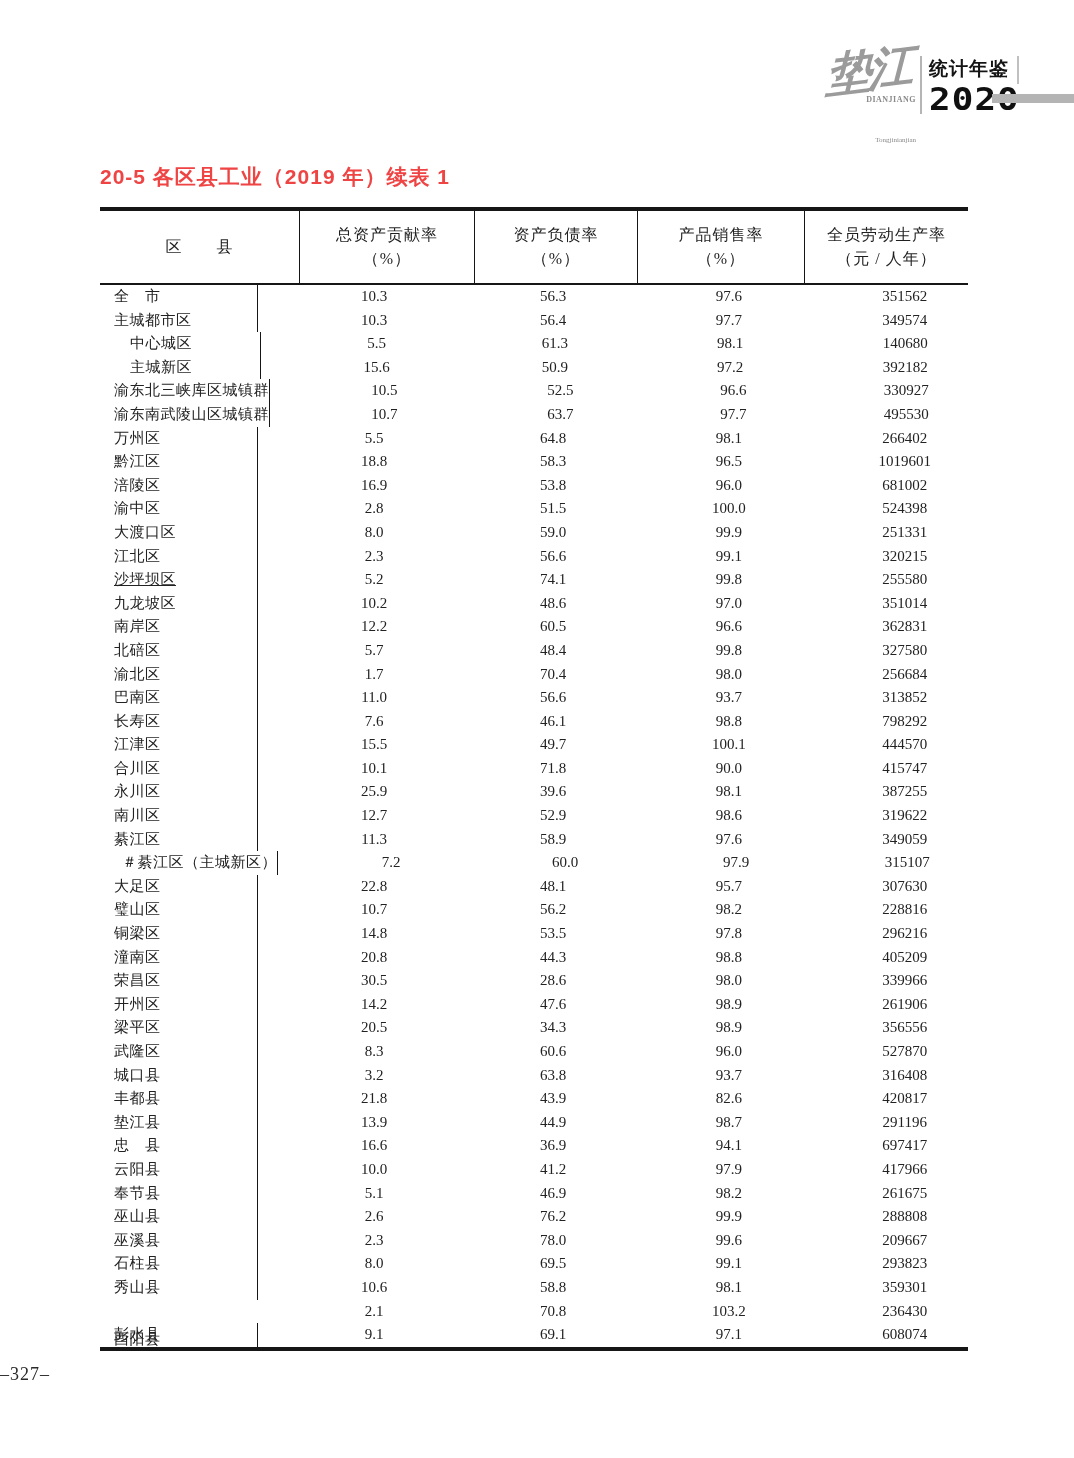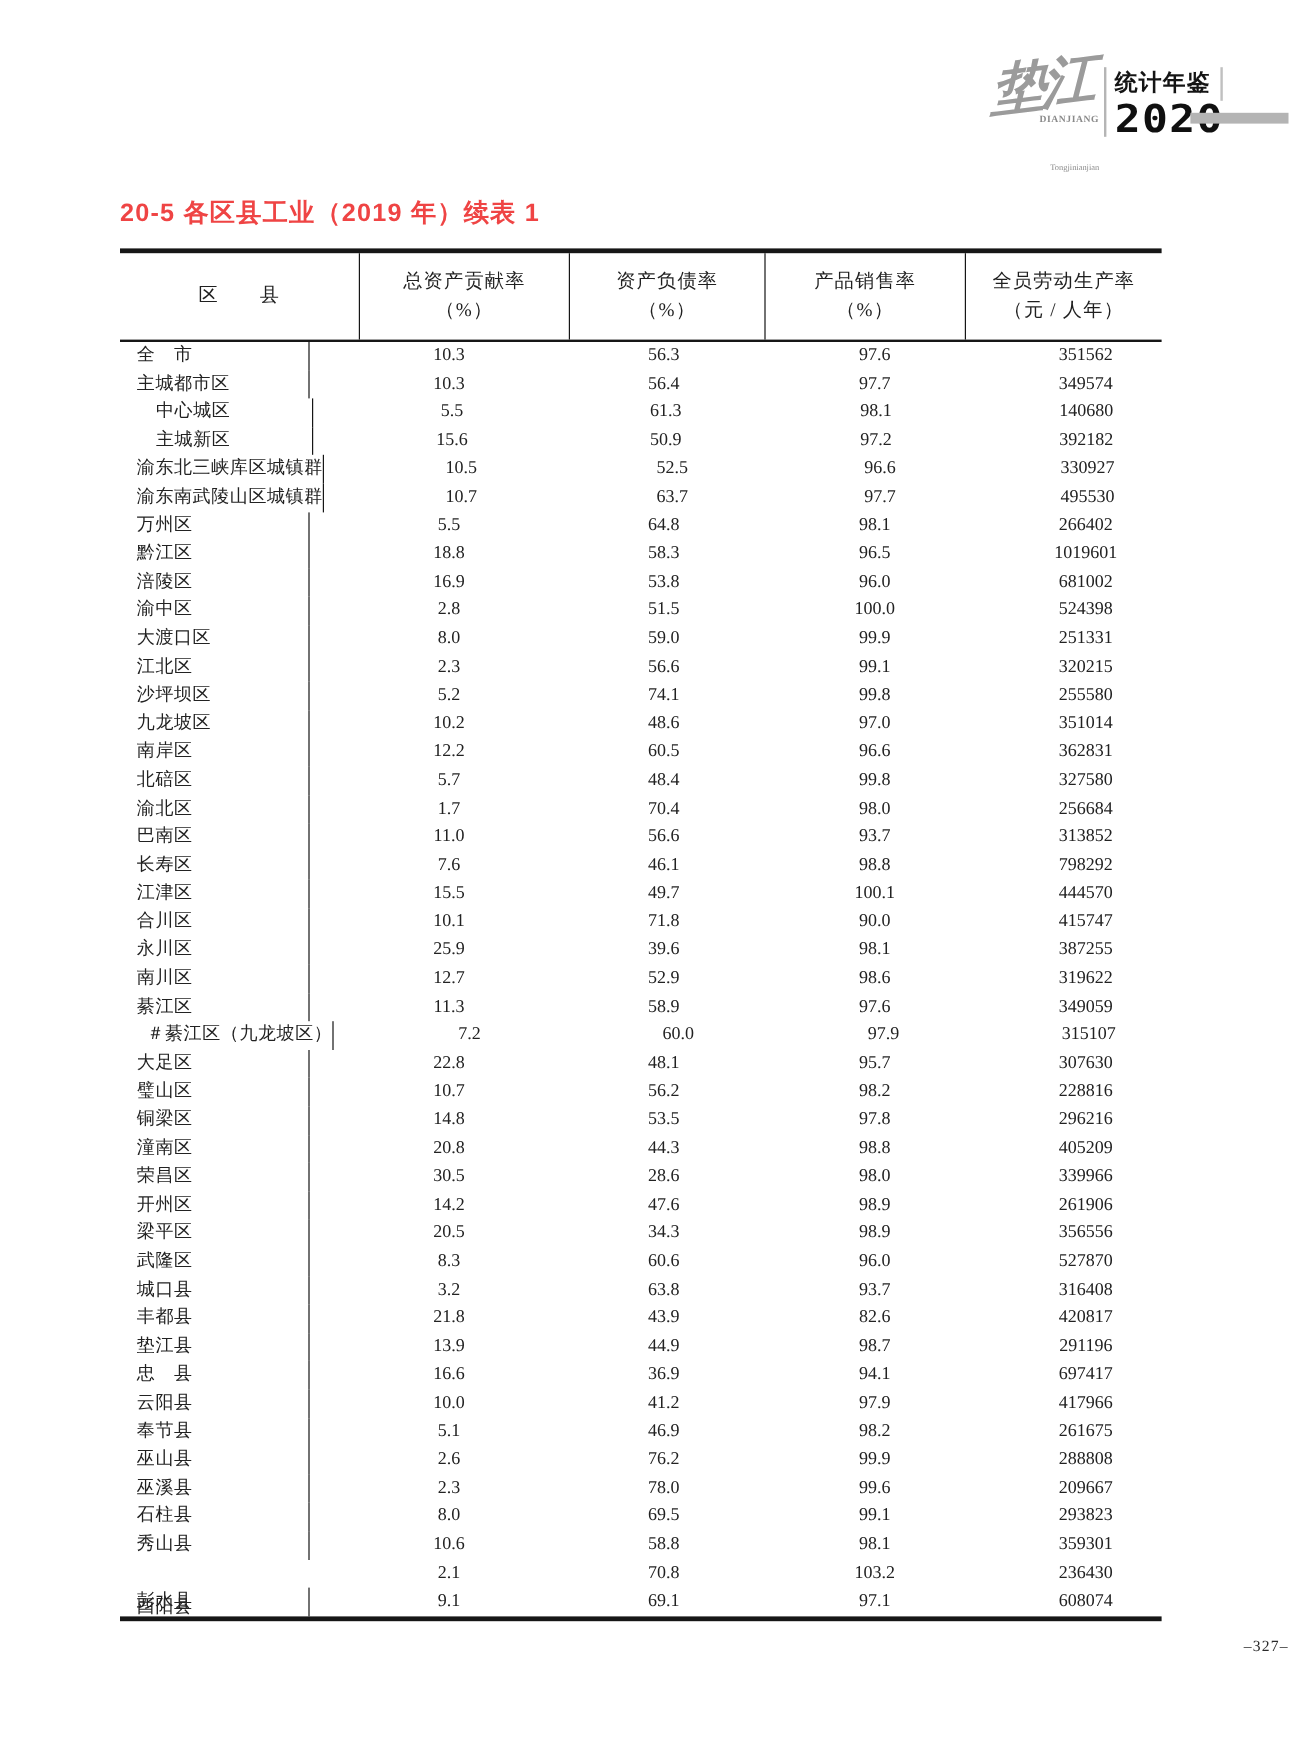"沙坪坝区" div.cell { text-decoration: none -> underline }
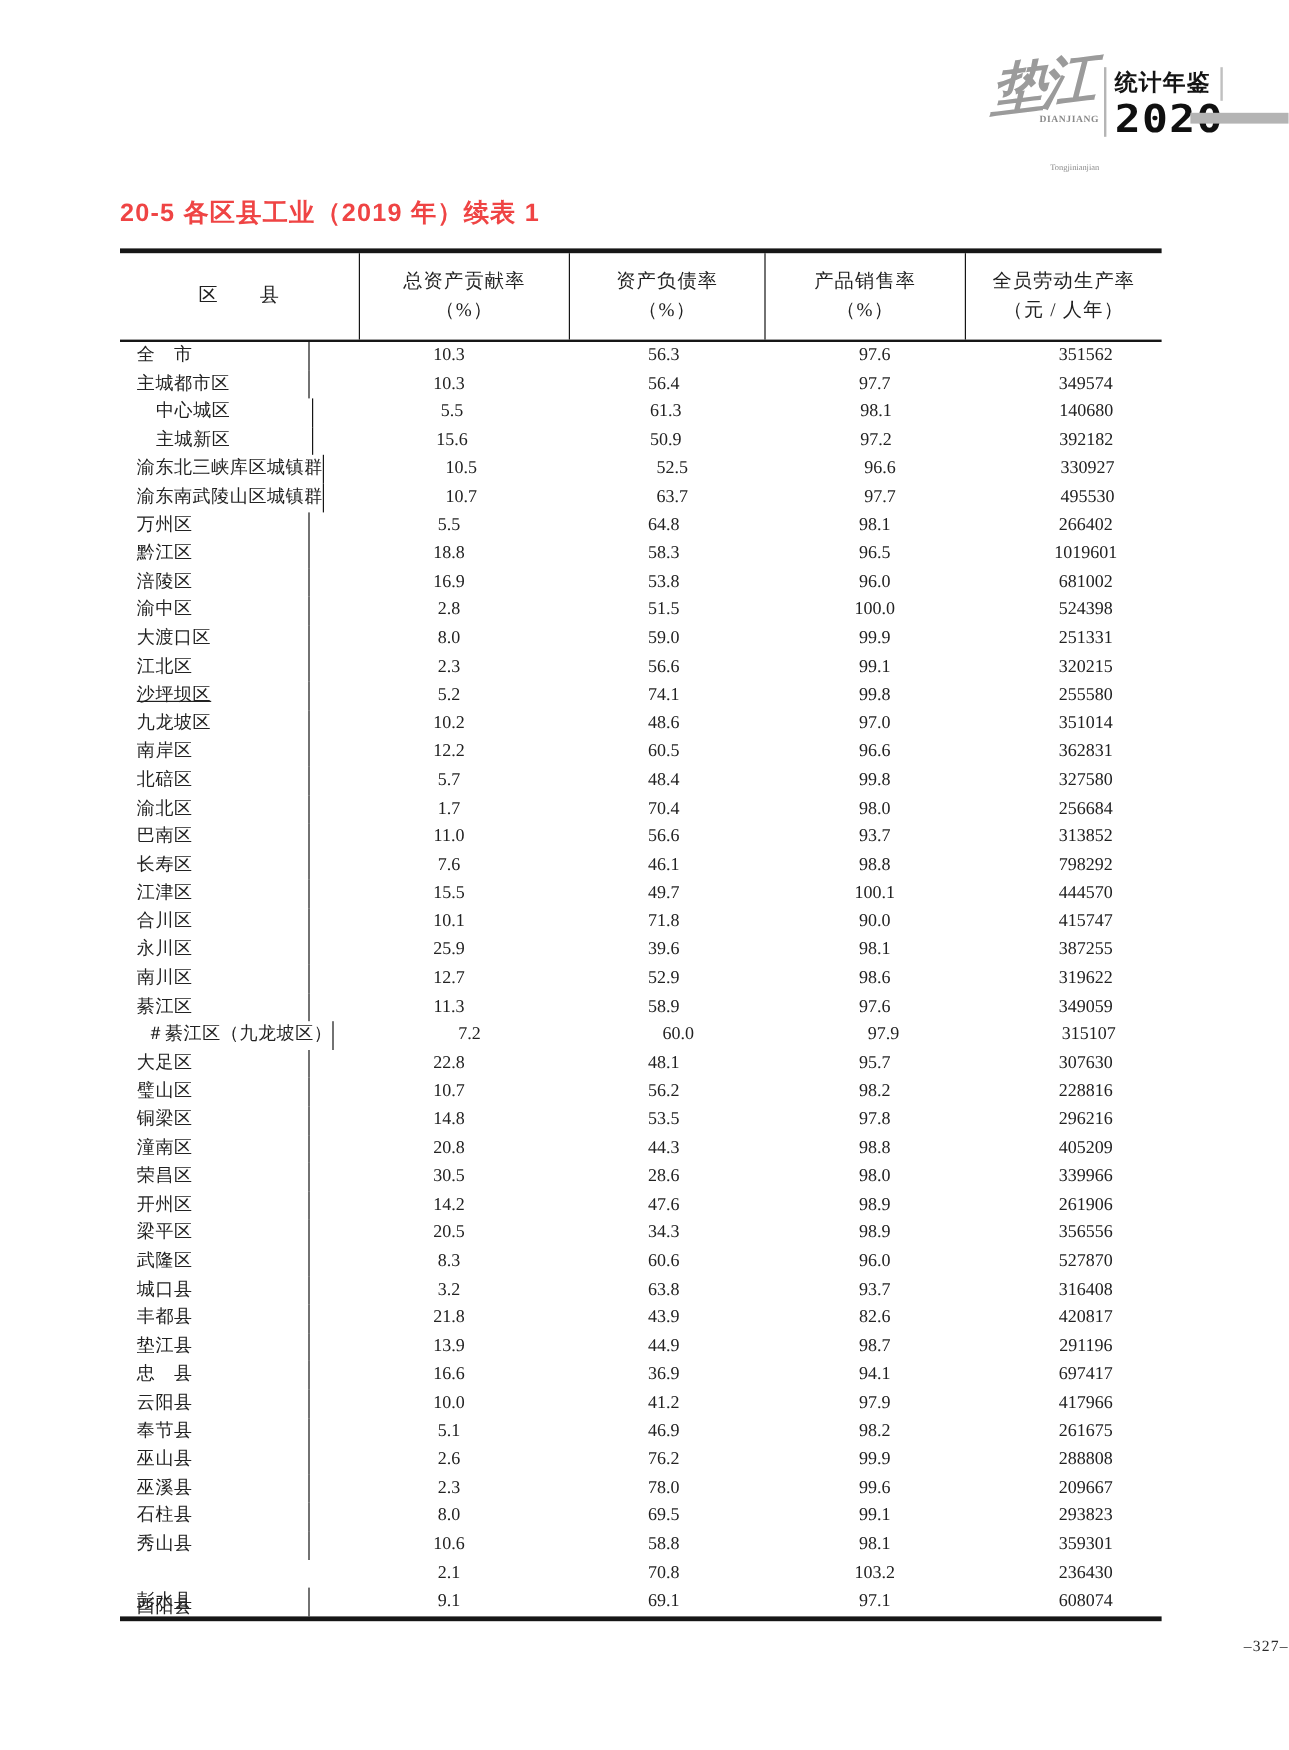"＃綦江区（九龙坡区）" div.cell { text: 九龙坡 -> 主城新 }
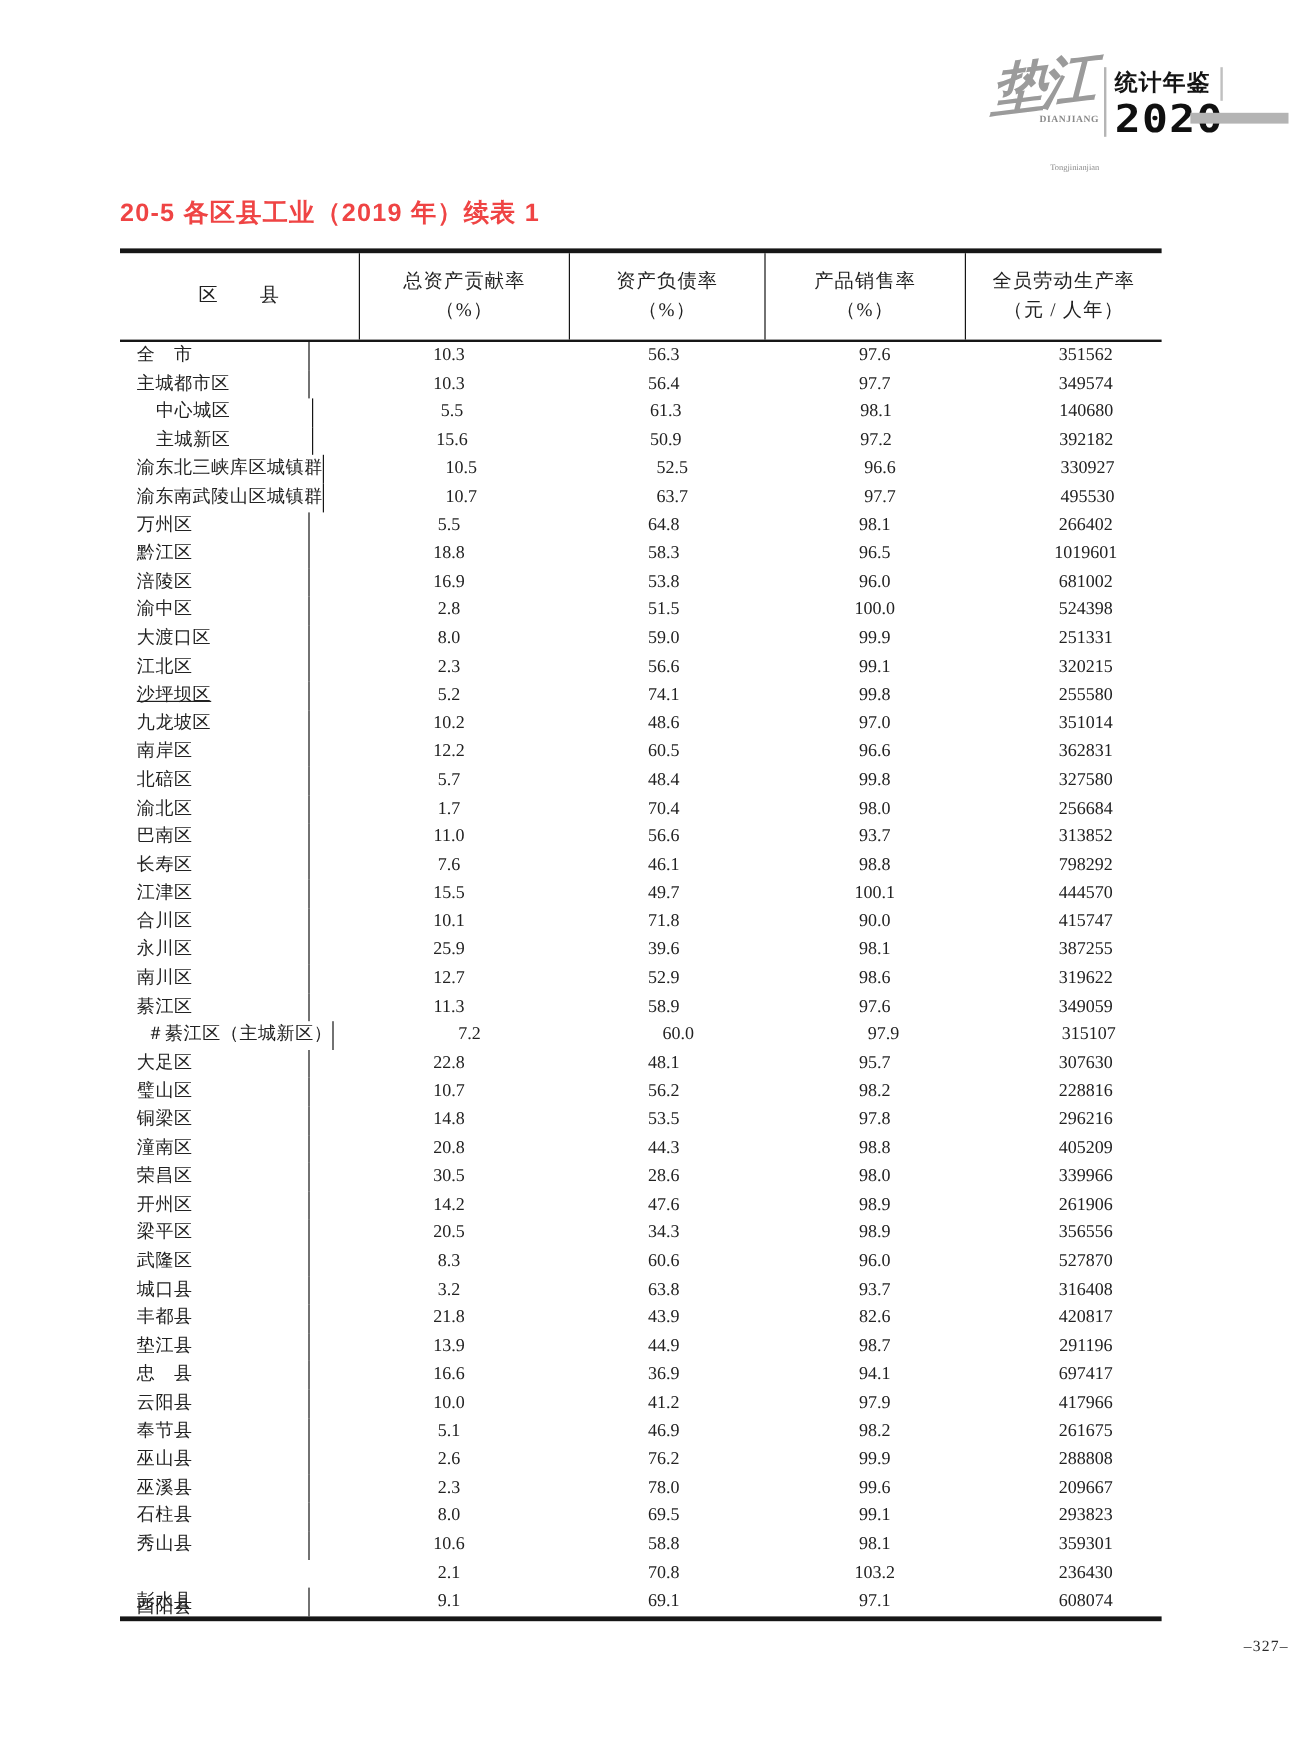"–327–" .footer { font-size: 13px -> 18px; text-align: right -> left }
